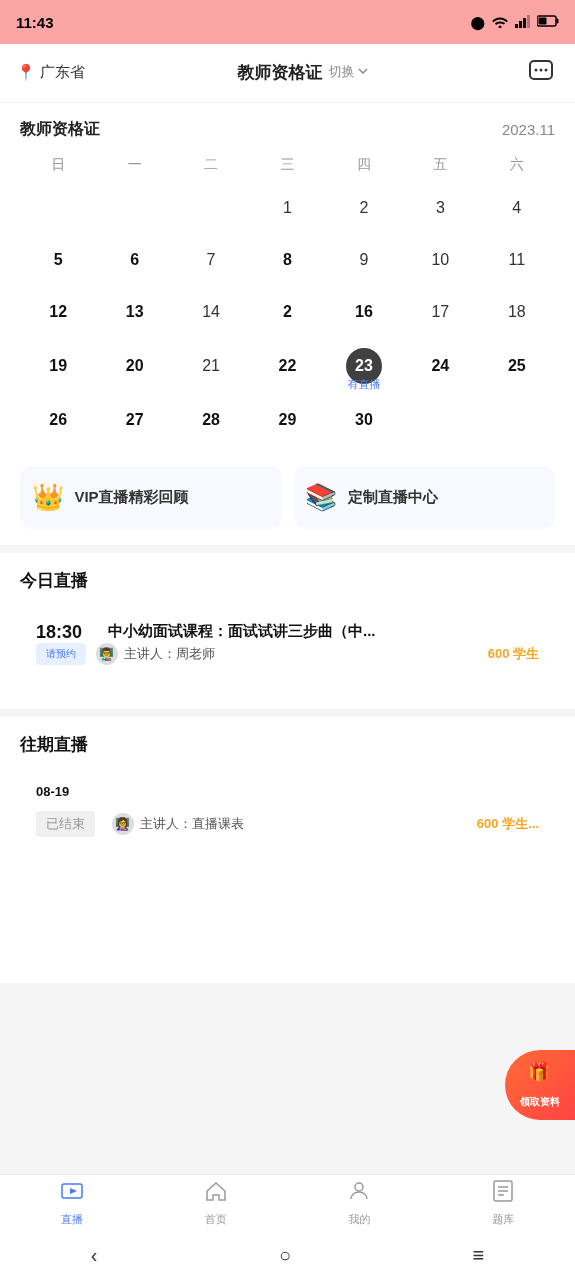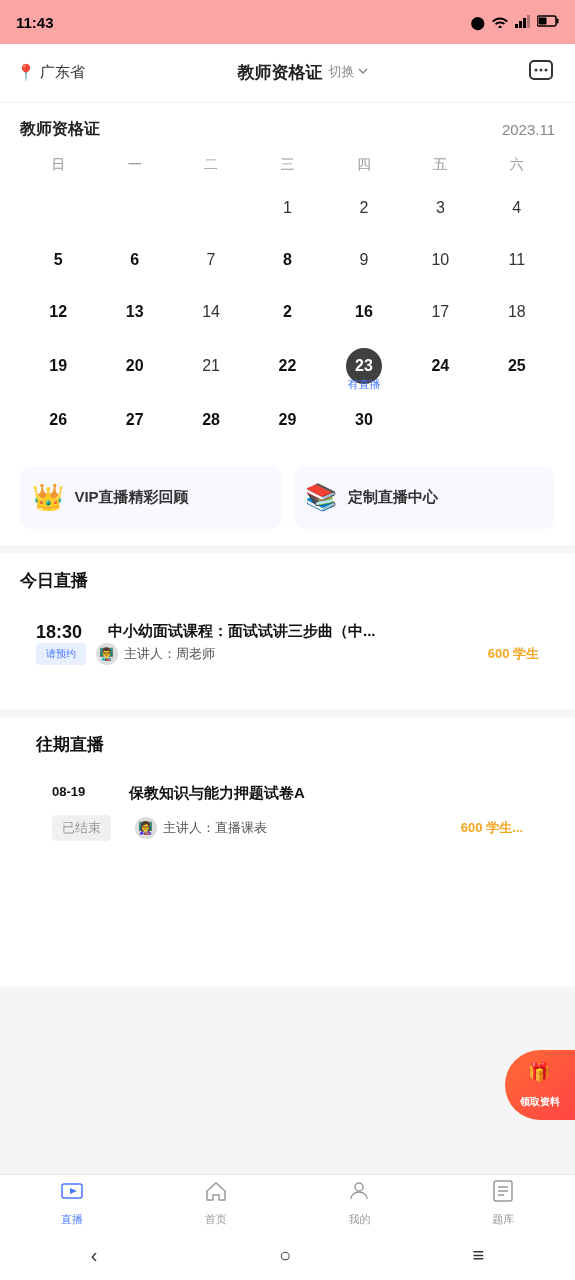"往期直播" div { padding: 16px 36px -> 16px 20px }
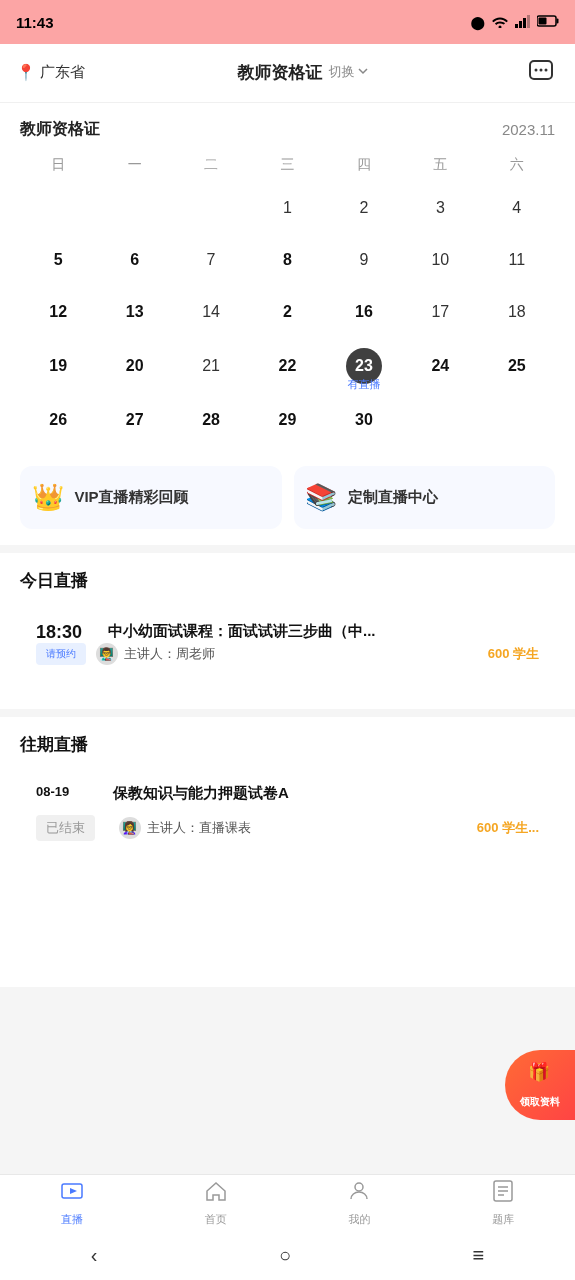"保教知识与能力押题试卷A" span.past-title { html: <span>保教知识与能力押题试卷A</span> -> none }
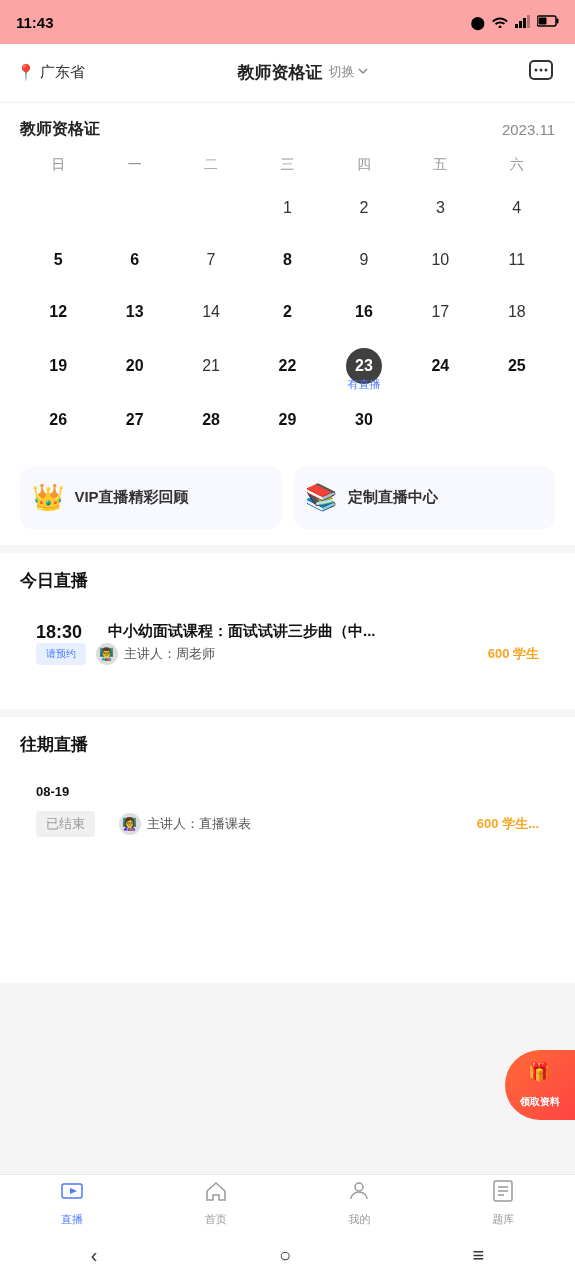"已结束" .past-card-footer { gap: 24px -> 17px }
